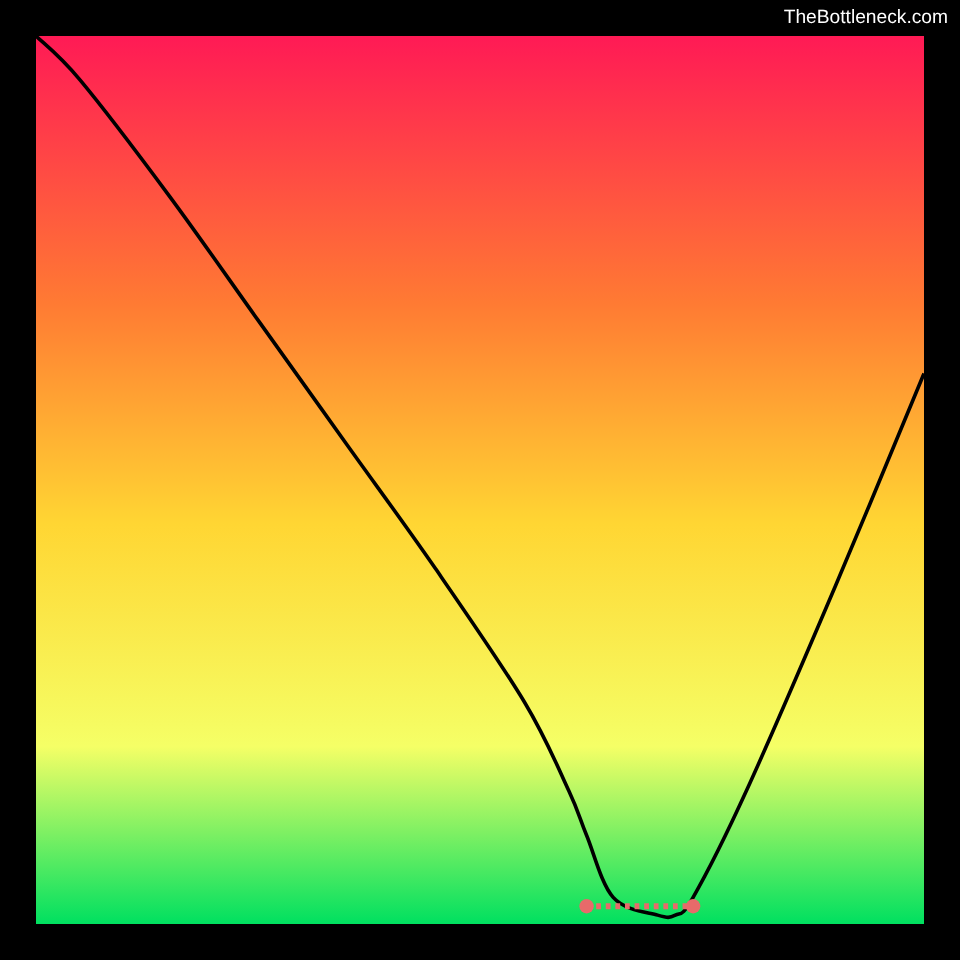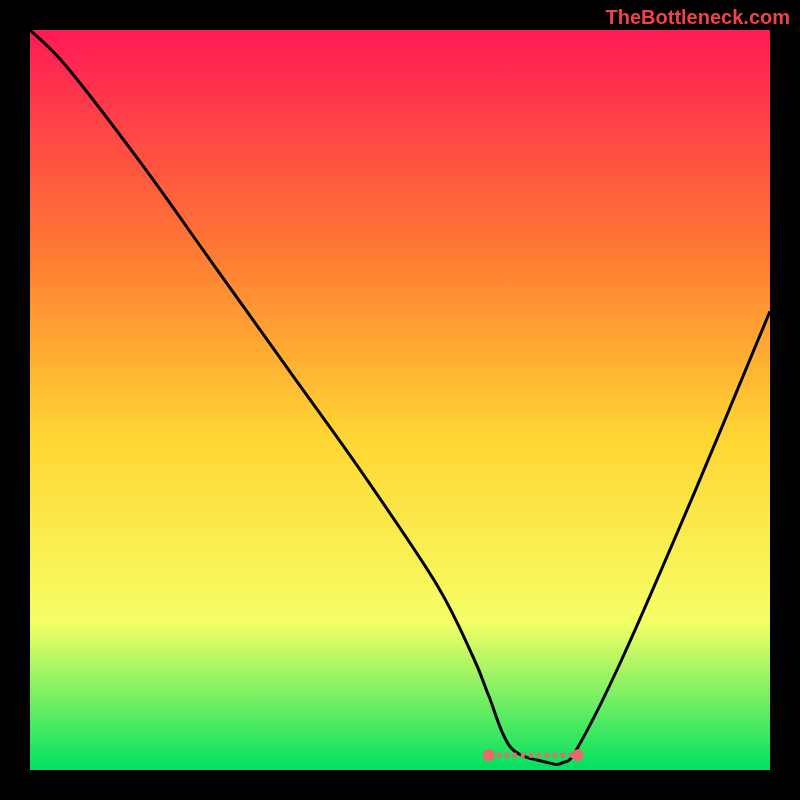"TheBottleneck.com" .watermark { color: #ef4444 -> #ffffff; font-size: 20px -> 16px; font-weight: 700 -> 400 }
